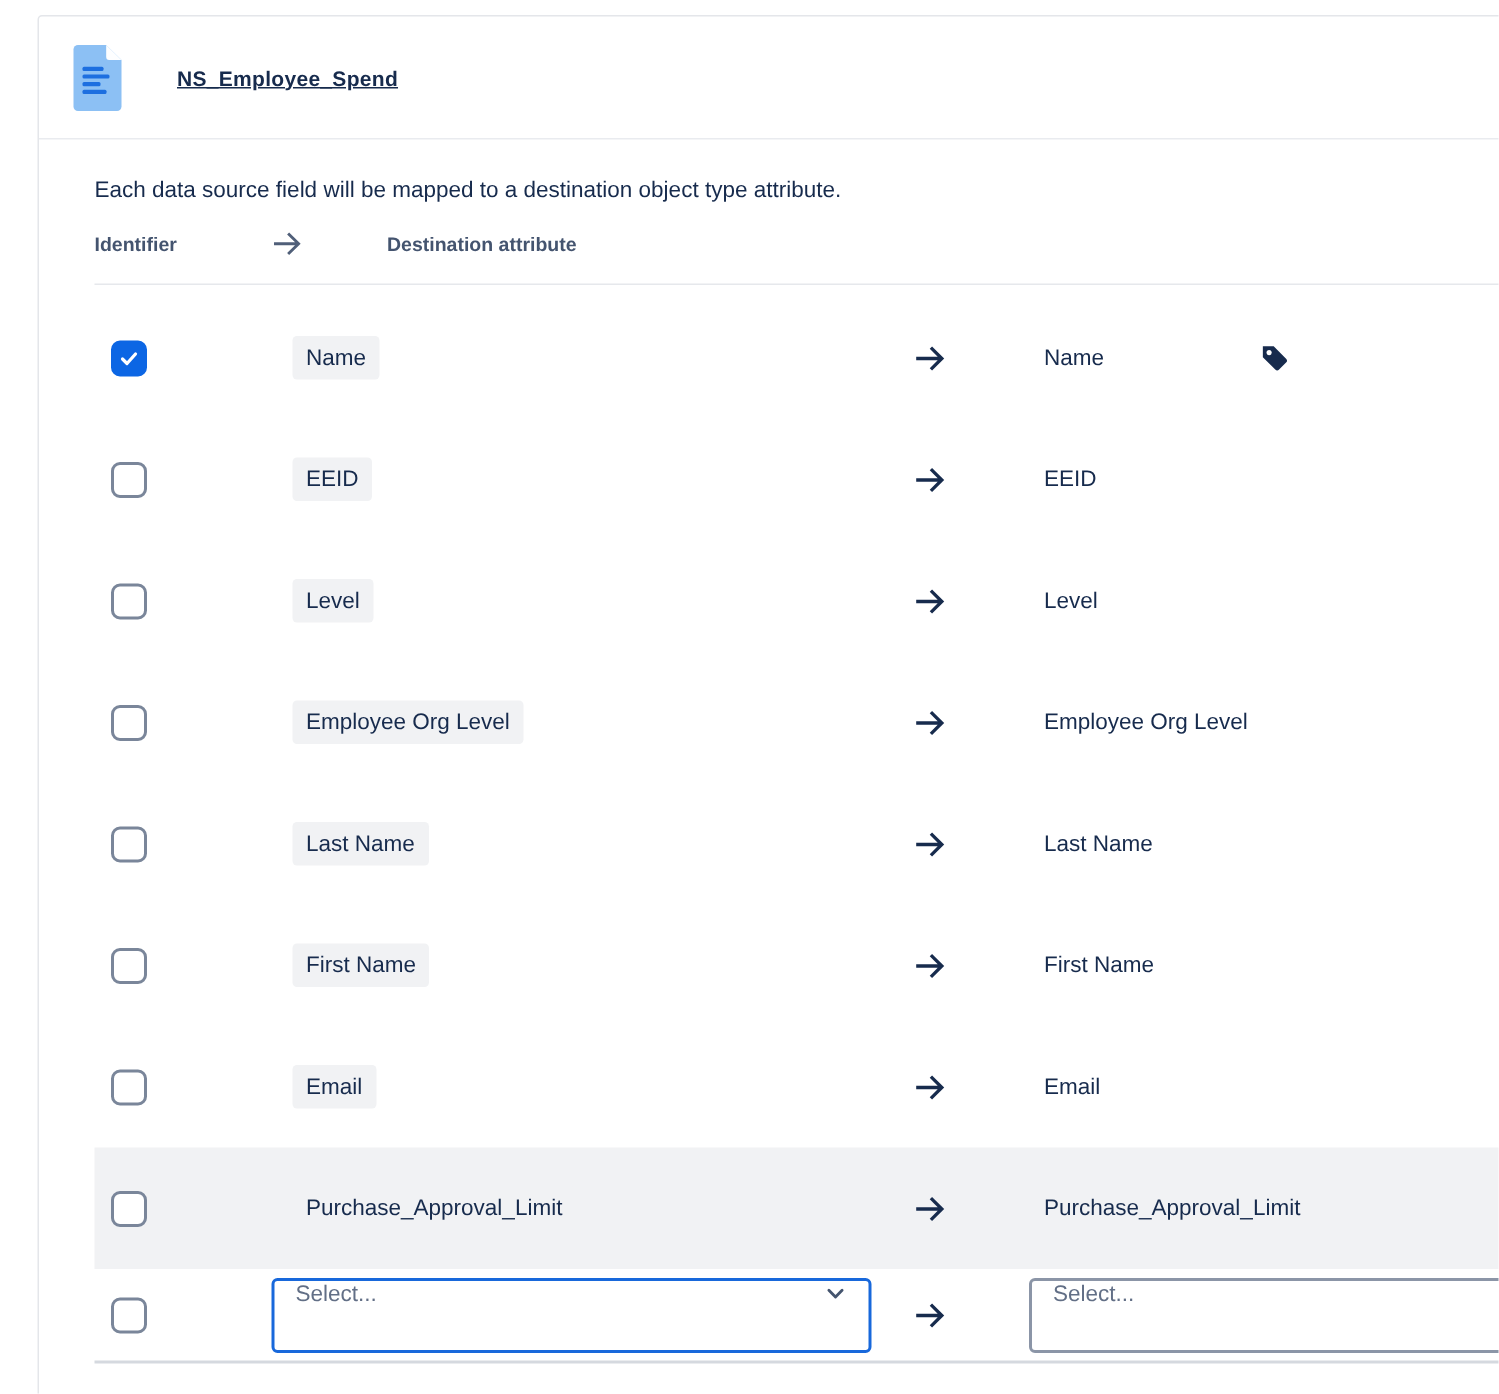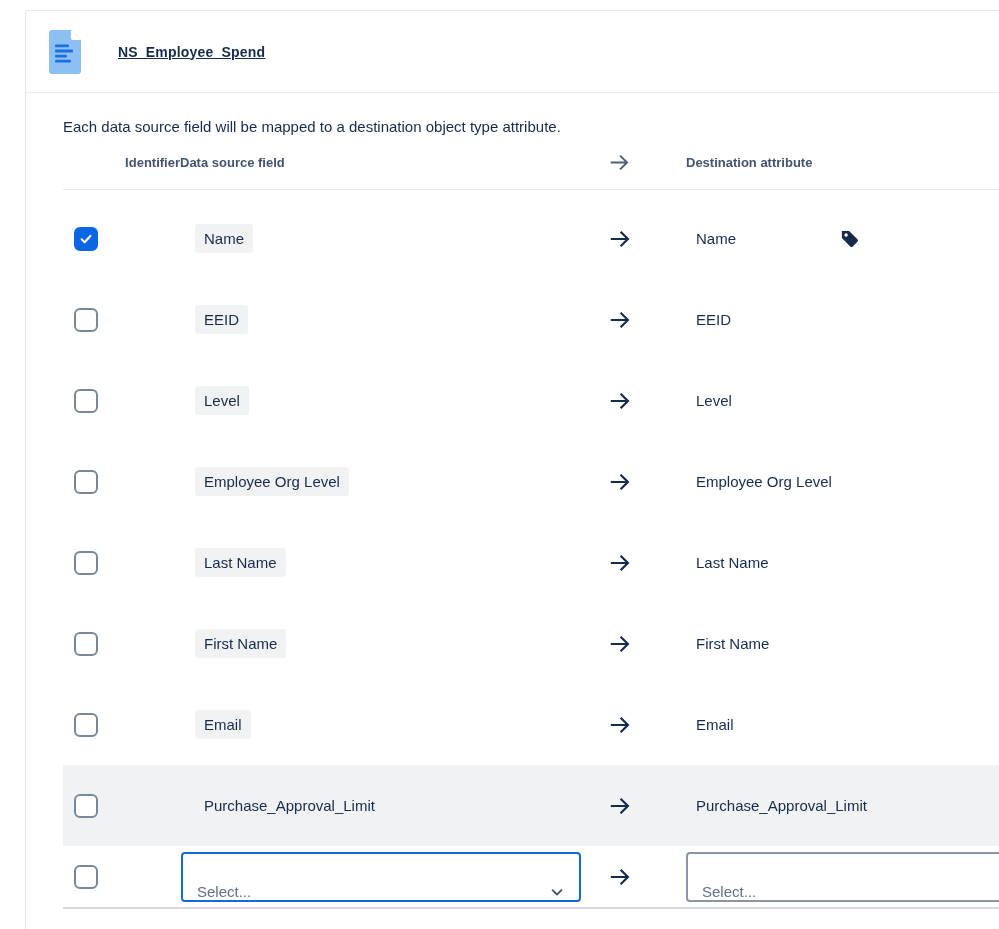"Identifier" .col-id { text-align: right -> none }
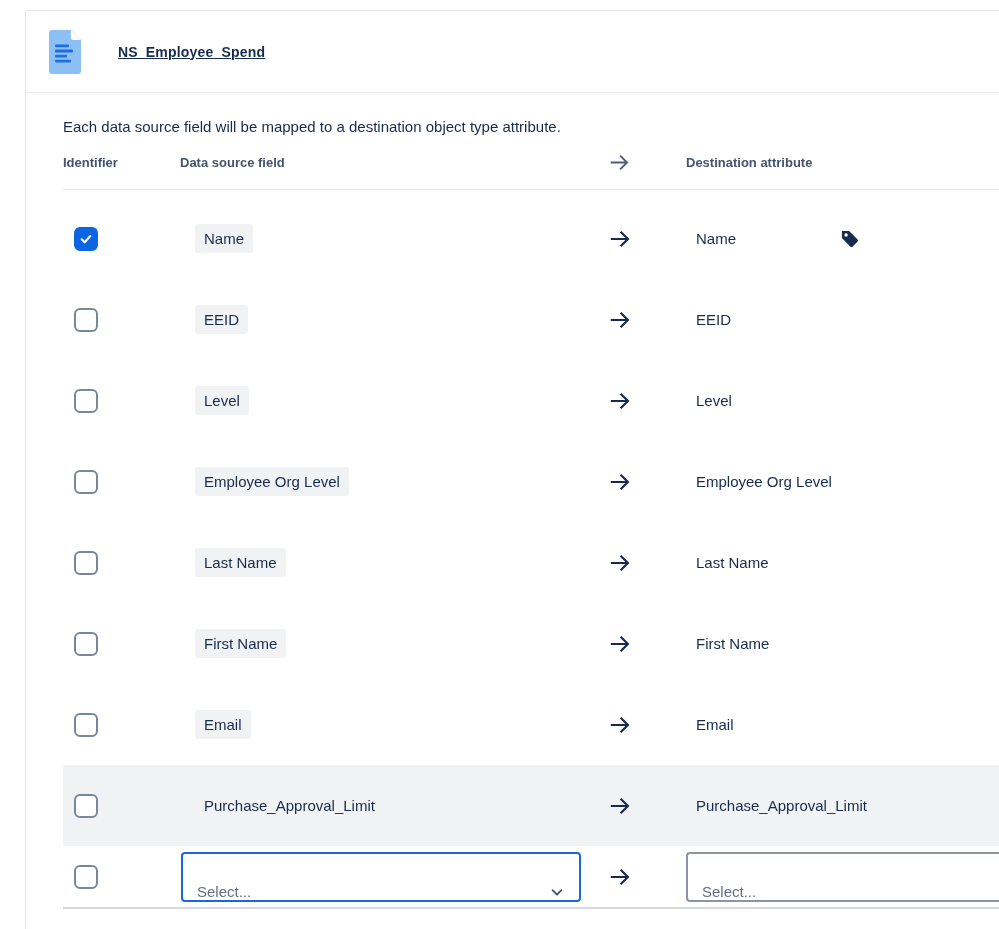"Data source field" div.col { html: <div>Data source field</div> -> none }
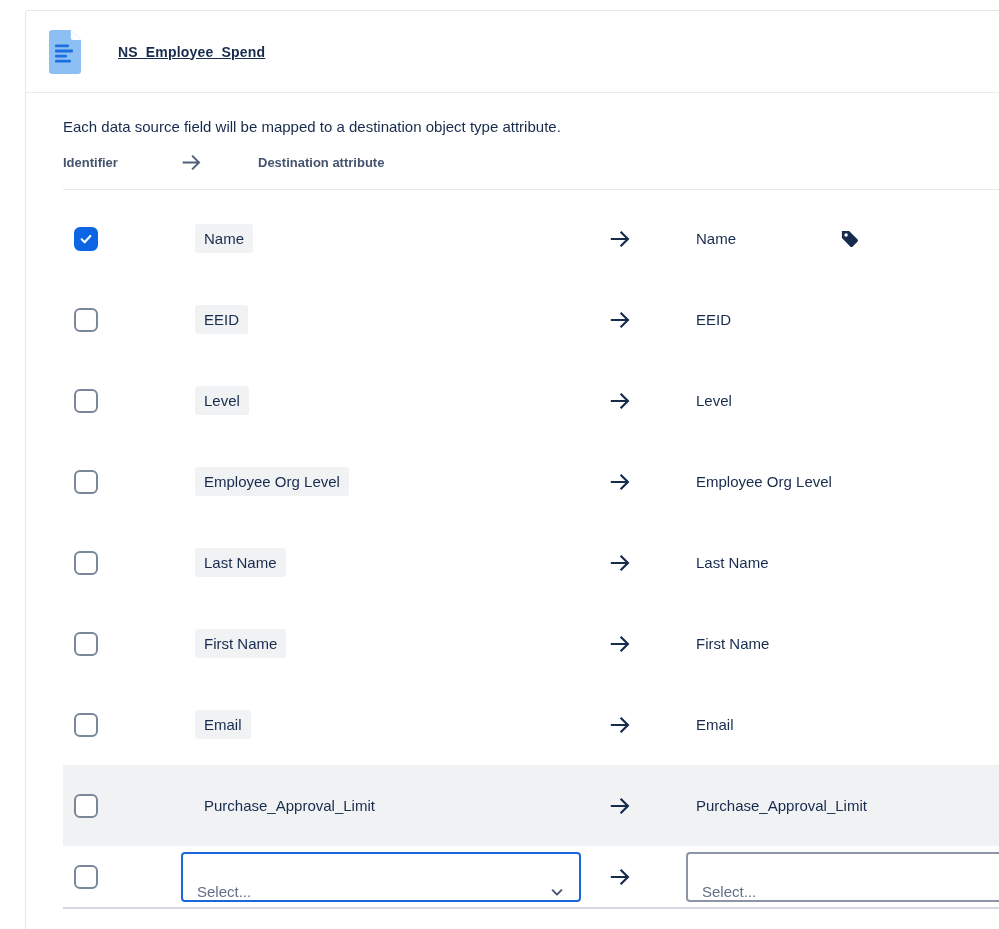"Select..." .select { align-items: flex-end -> flex-start }
